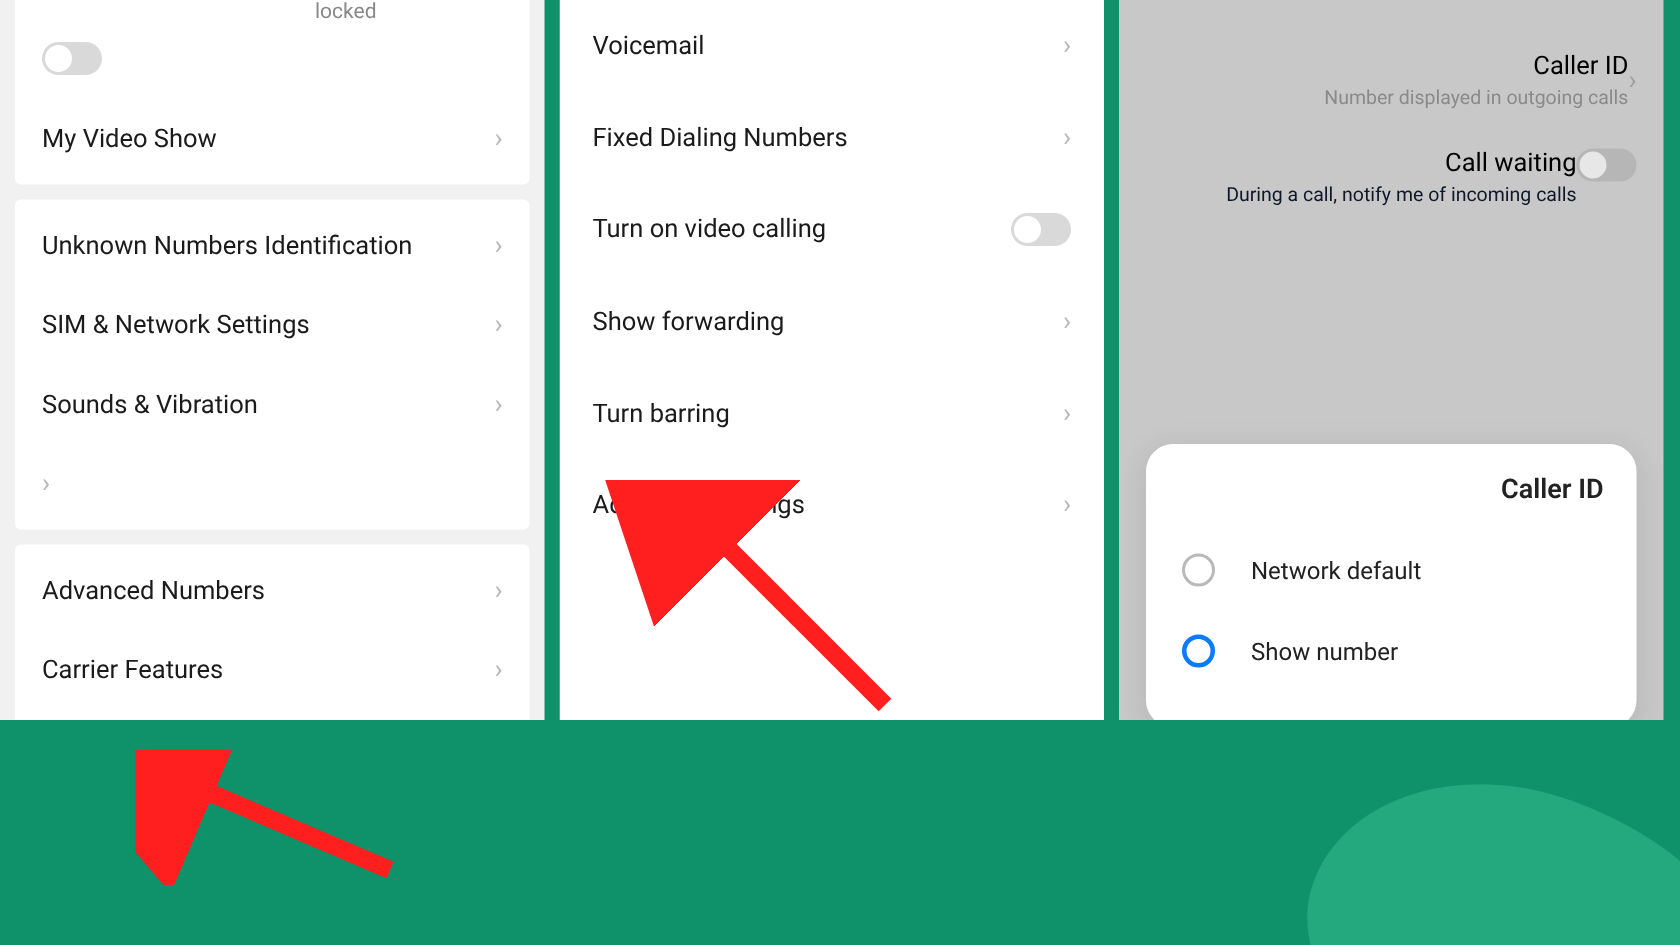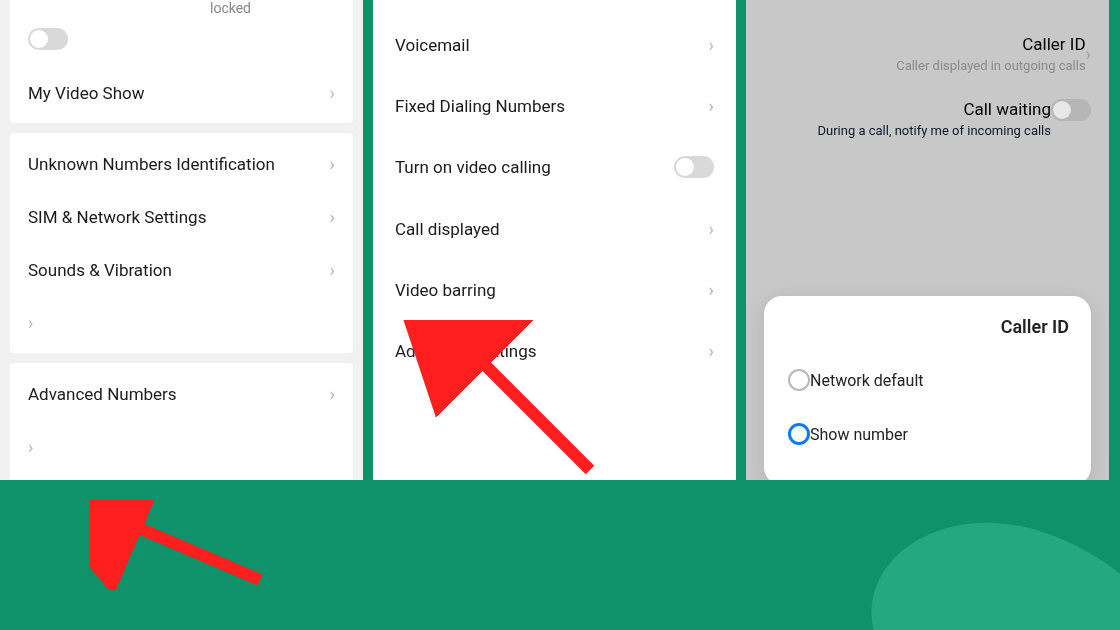"Voicemail" .panel2 .list { padding-top: 14px -> 0 }
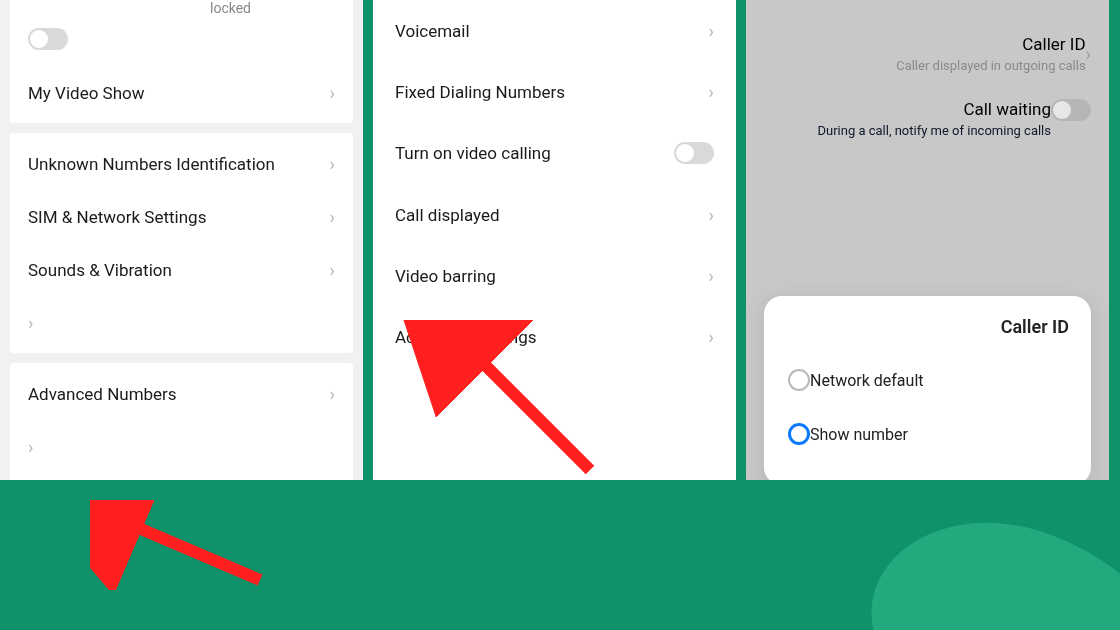"Caller displayed in outgoing calls" div.sub { text: Caller -> Number }
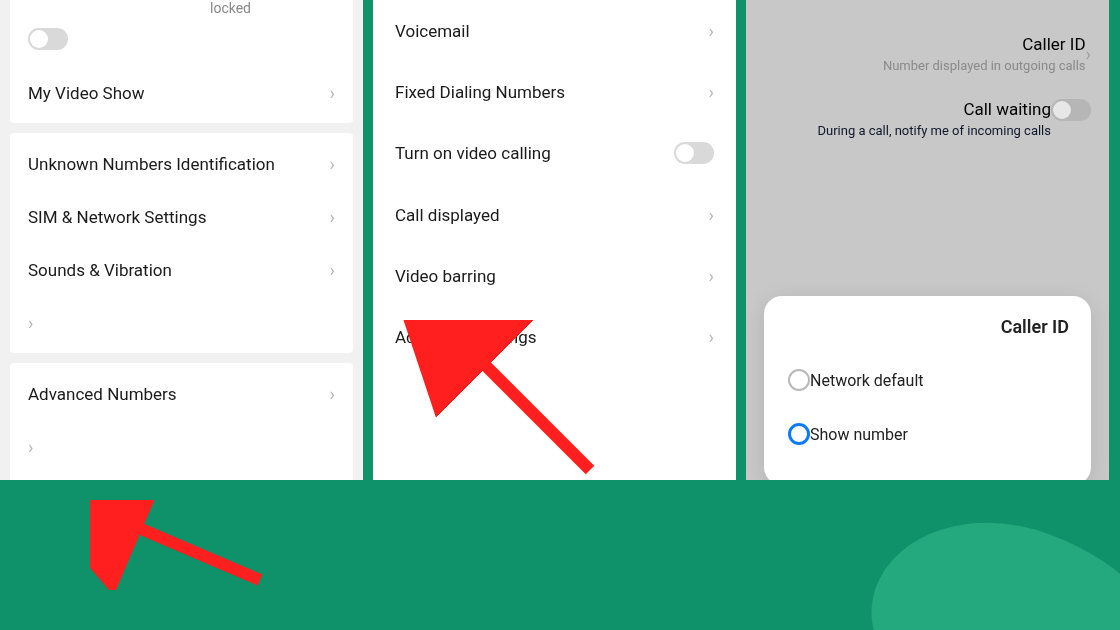"Call displayed" span.label { text: Call displayed -> Show forwarding }
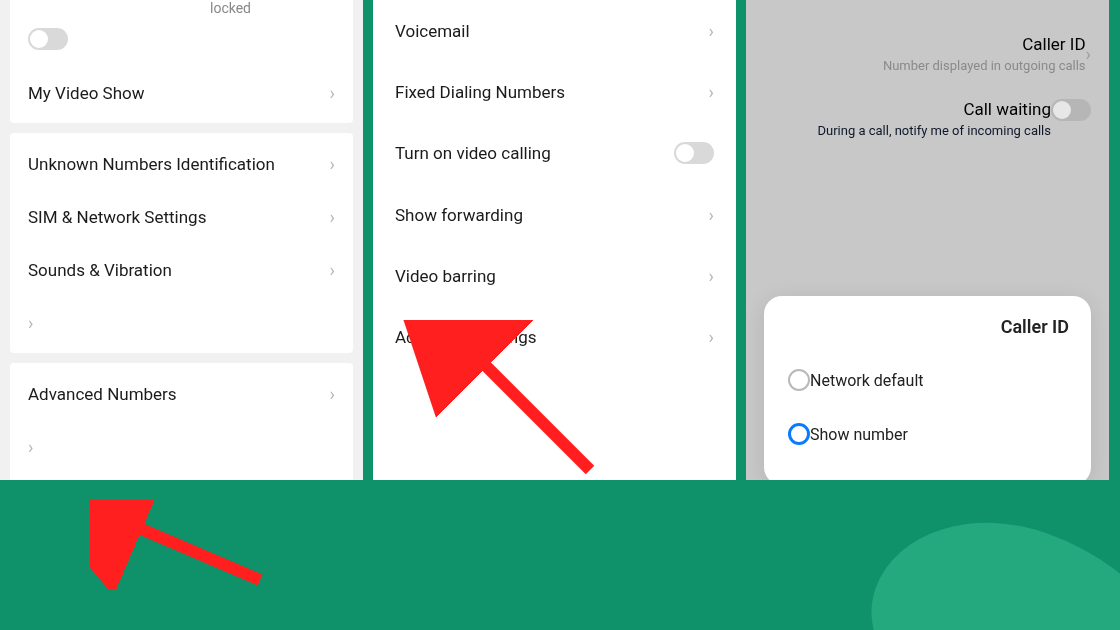"Video barring" span.label { text: Video -> Turn }
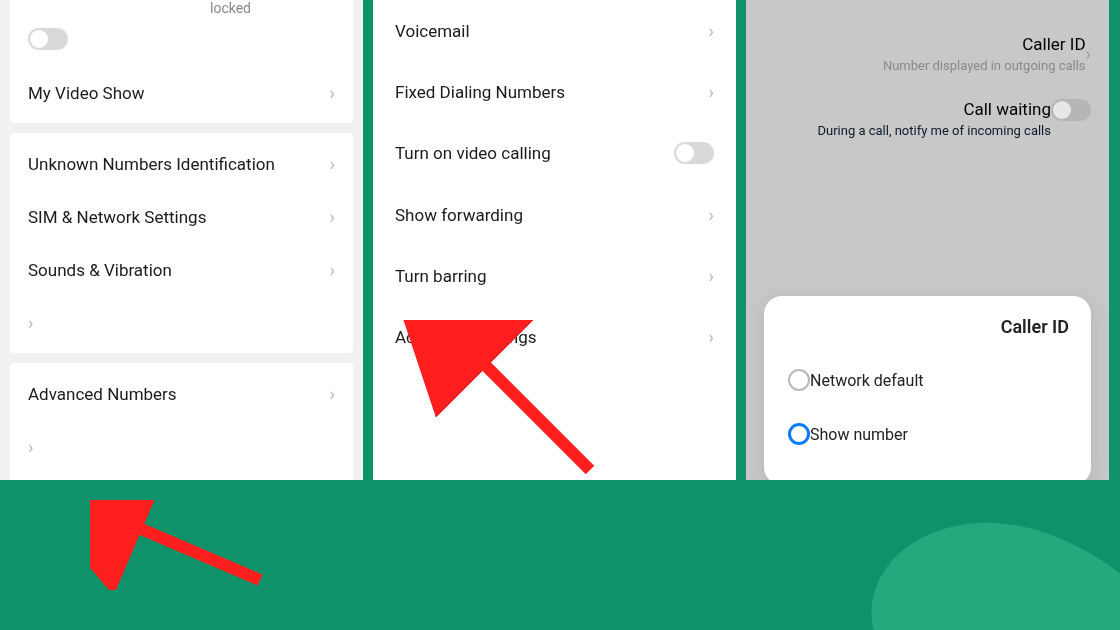"Network default" .opt { gap: none -> 24px }
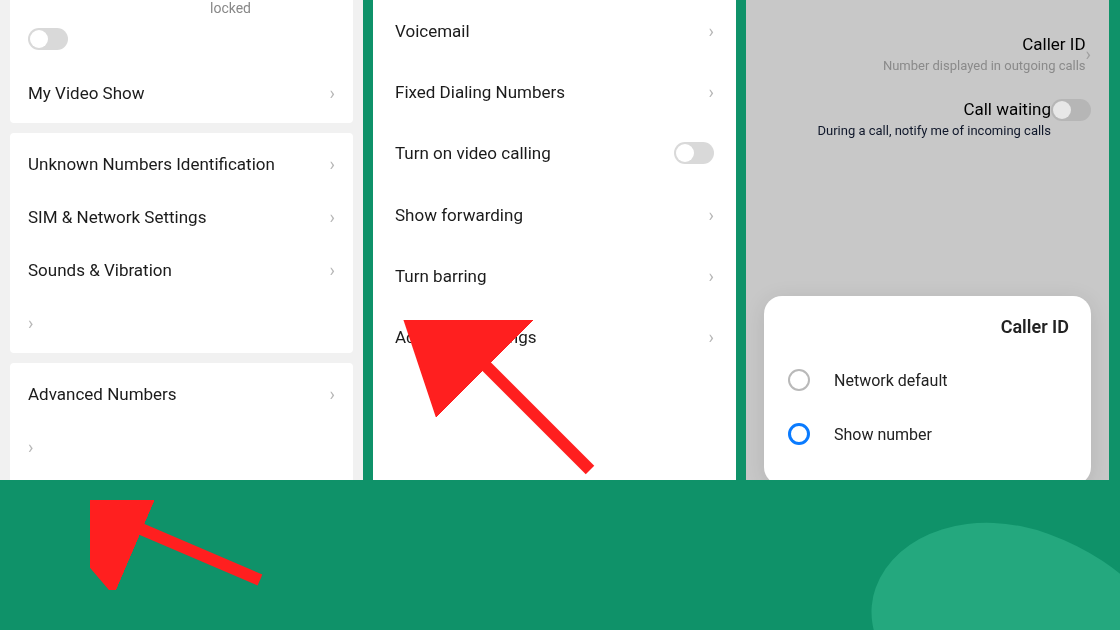"Carrier Features" span.label { html: none -> <span>Carrier Features</span> }
